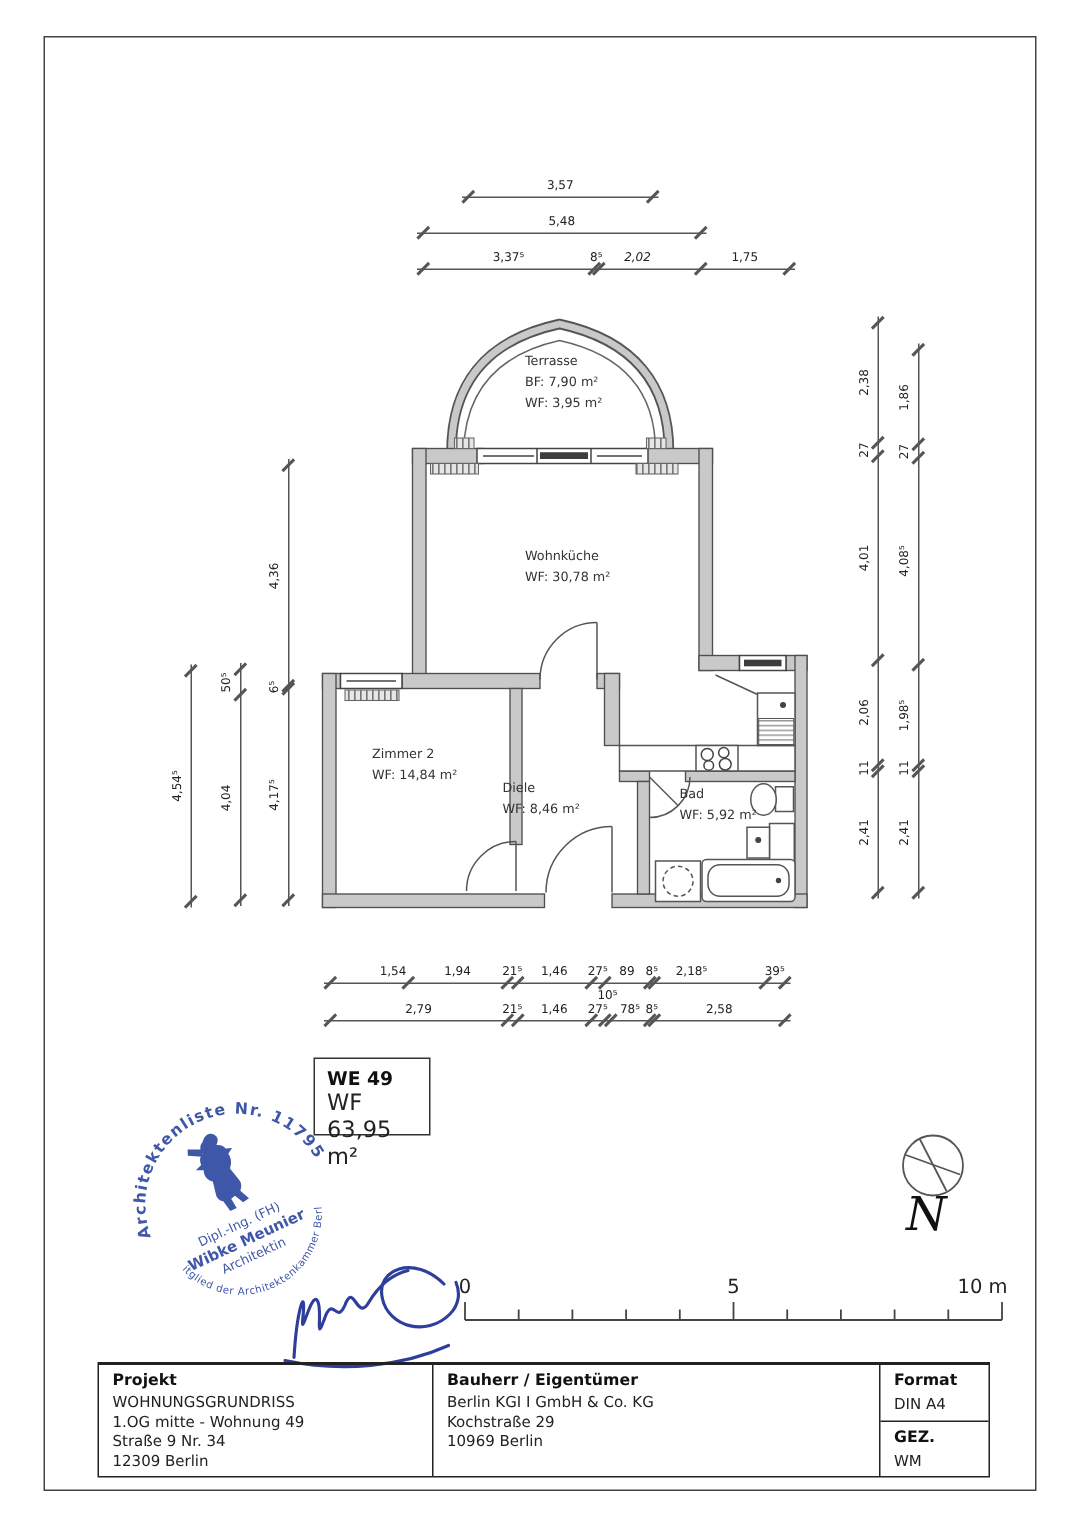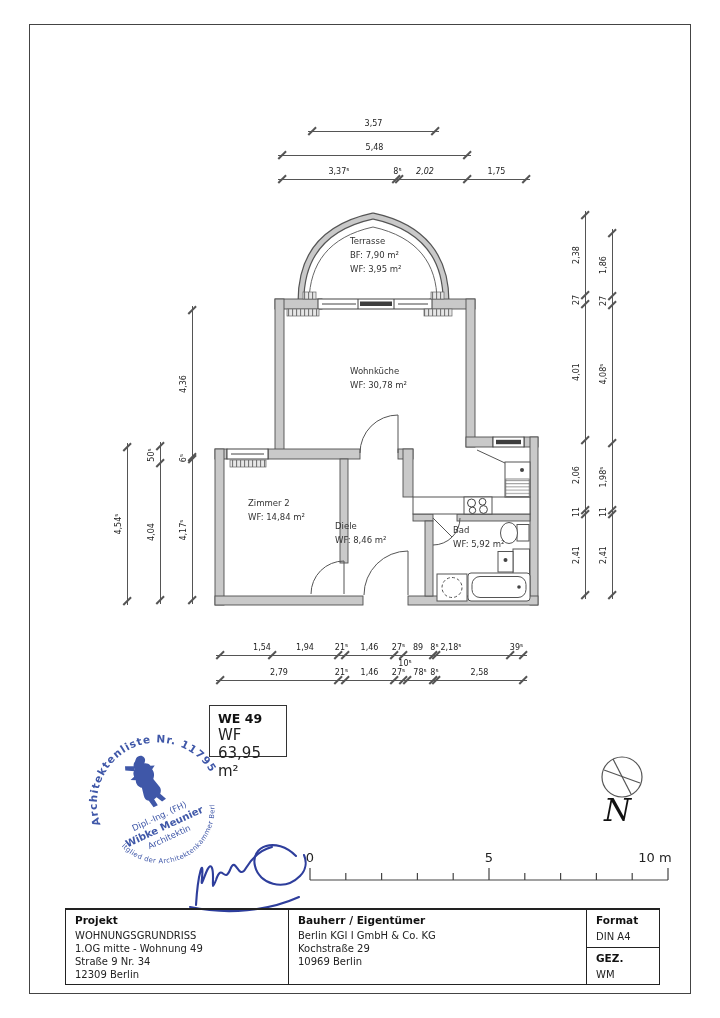"2,18⁵" span.dim-label { left: 451px -> 461px }
